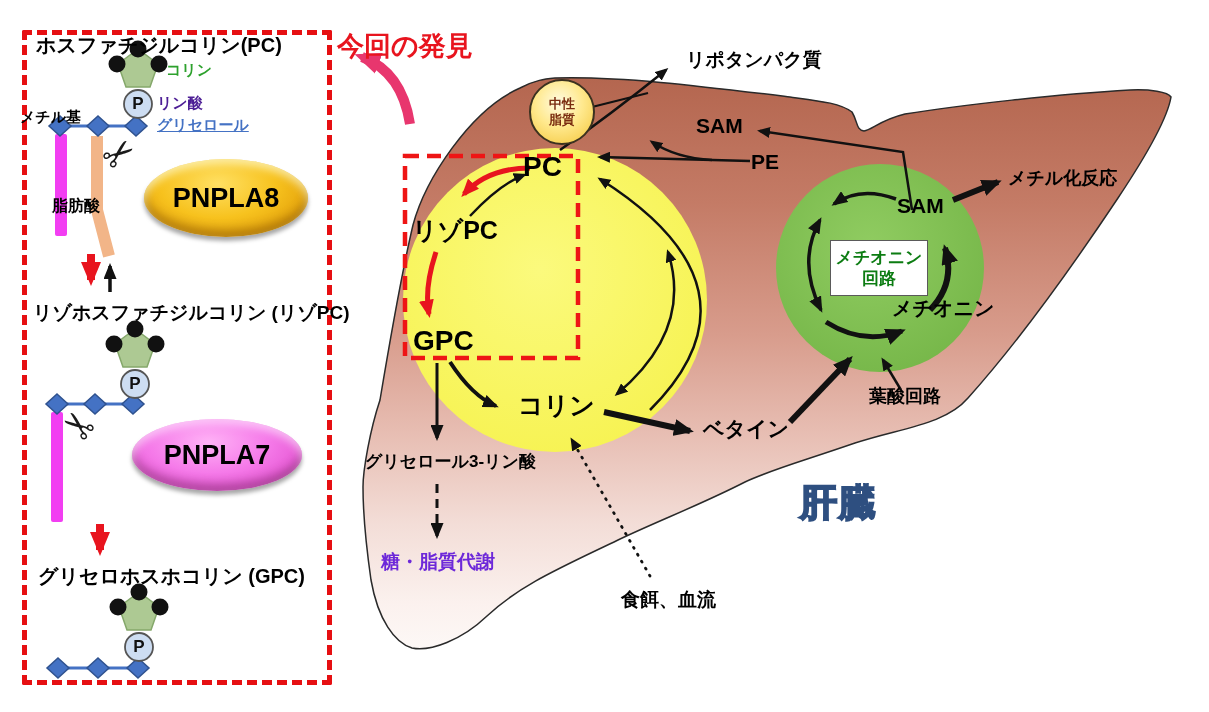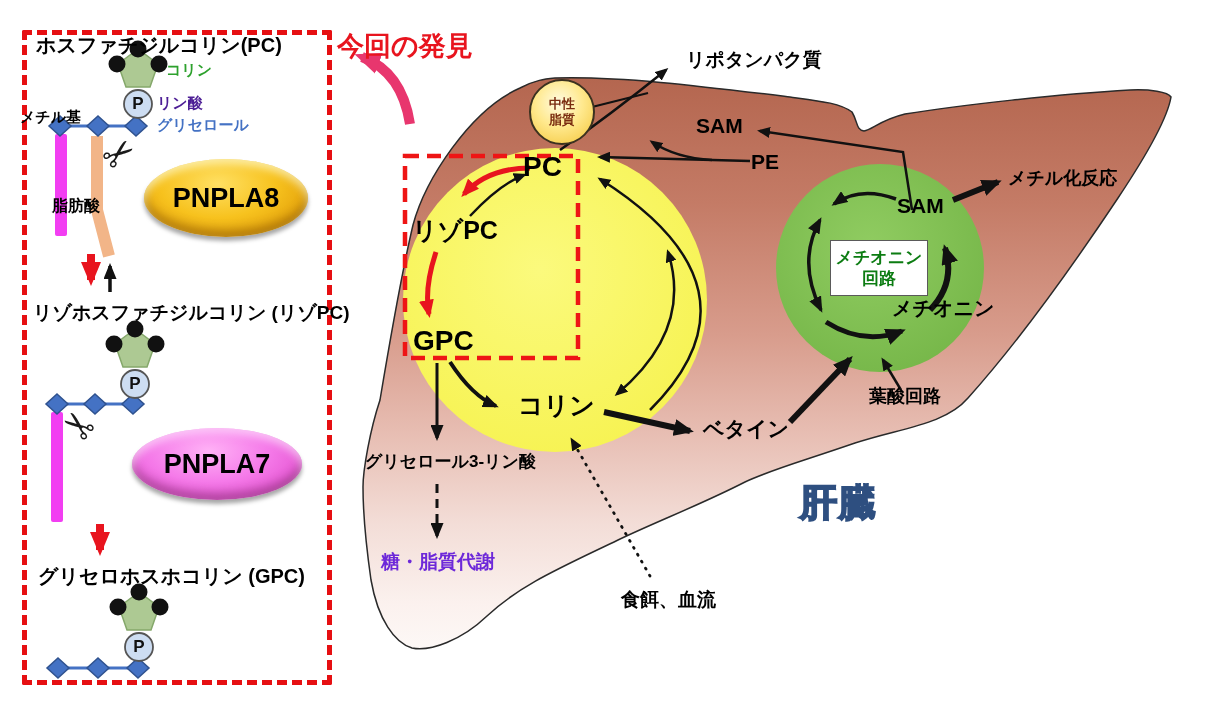"グリセロール" div.t { text-decoration: none -> underline }
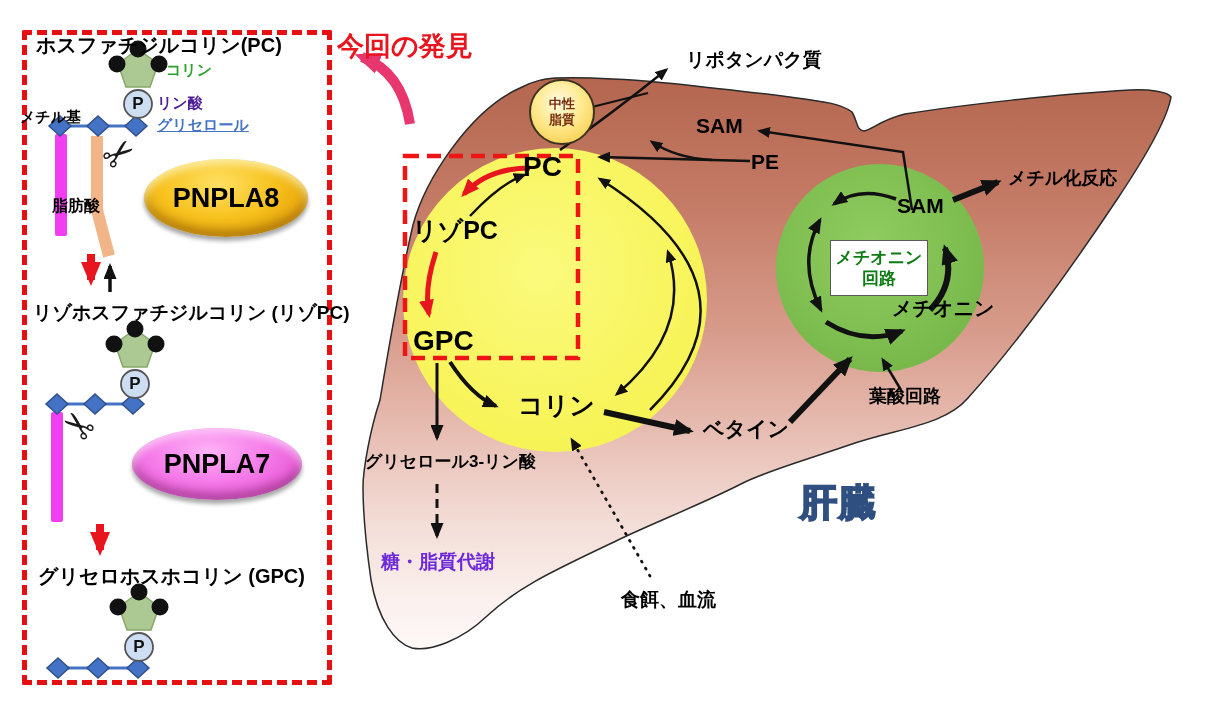"PNPLA7" div.enzyme { top: 428px -> 419px }
